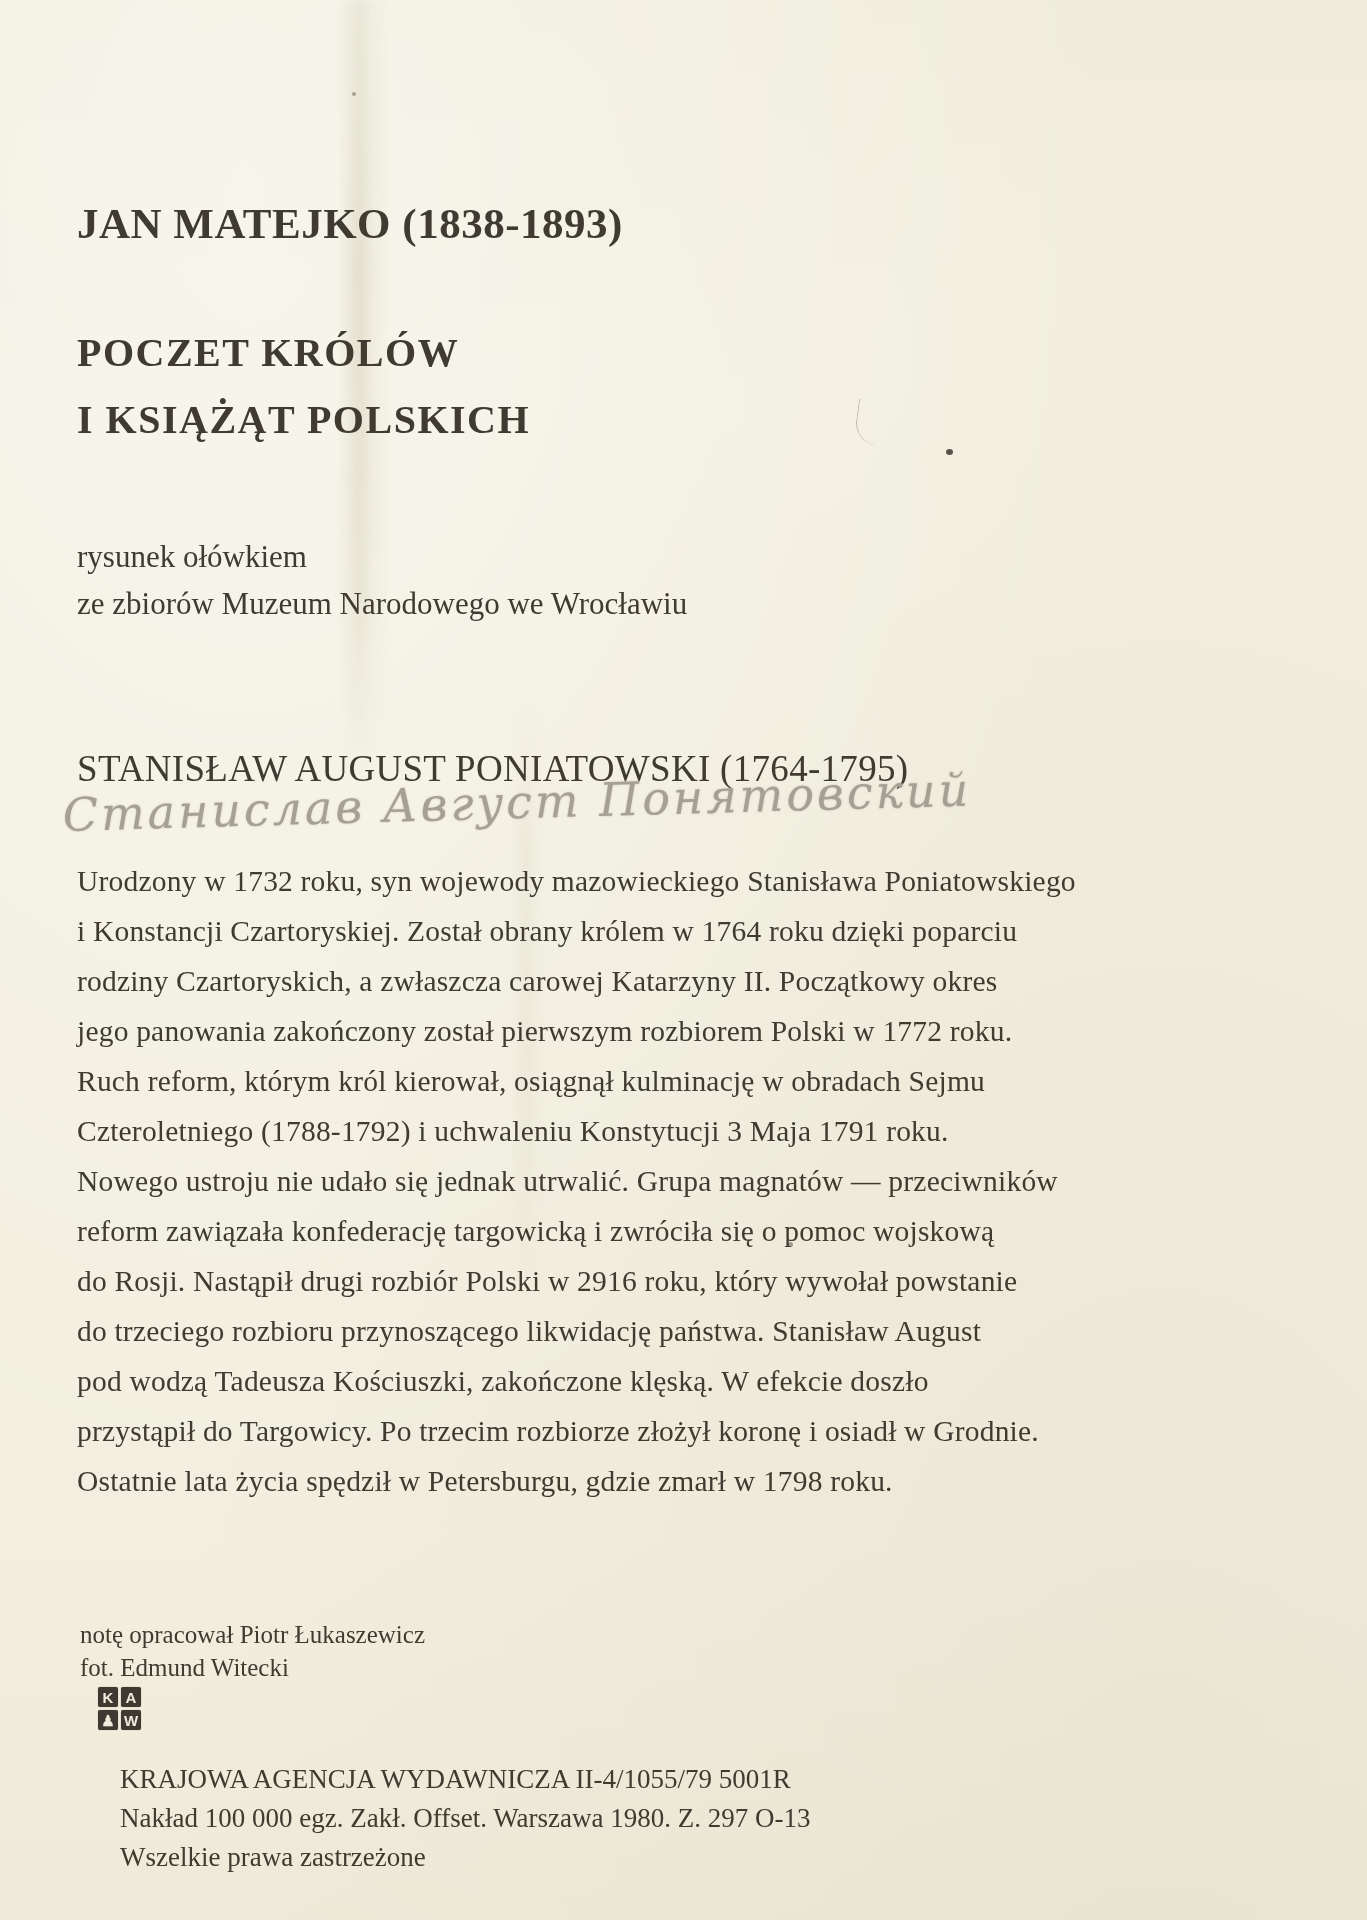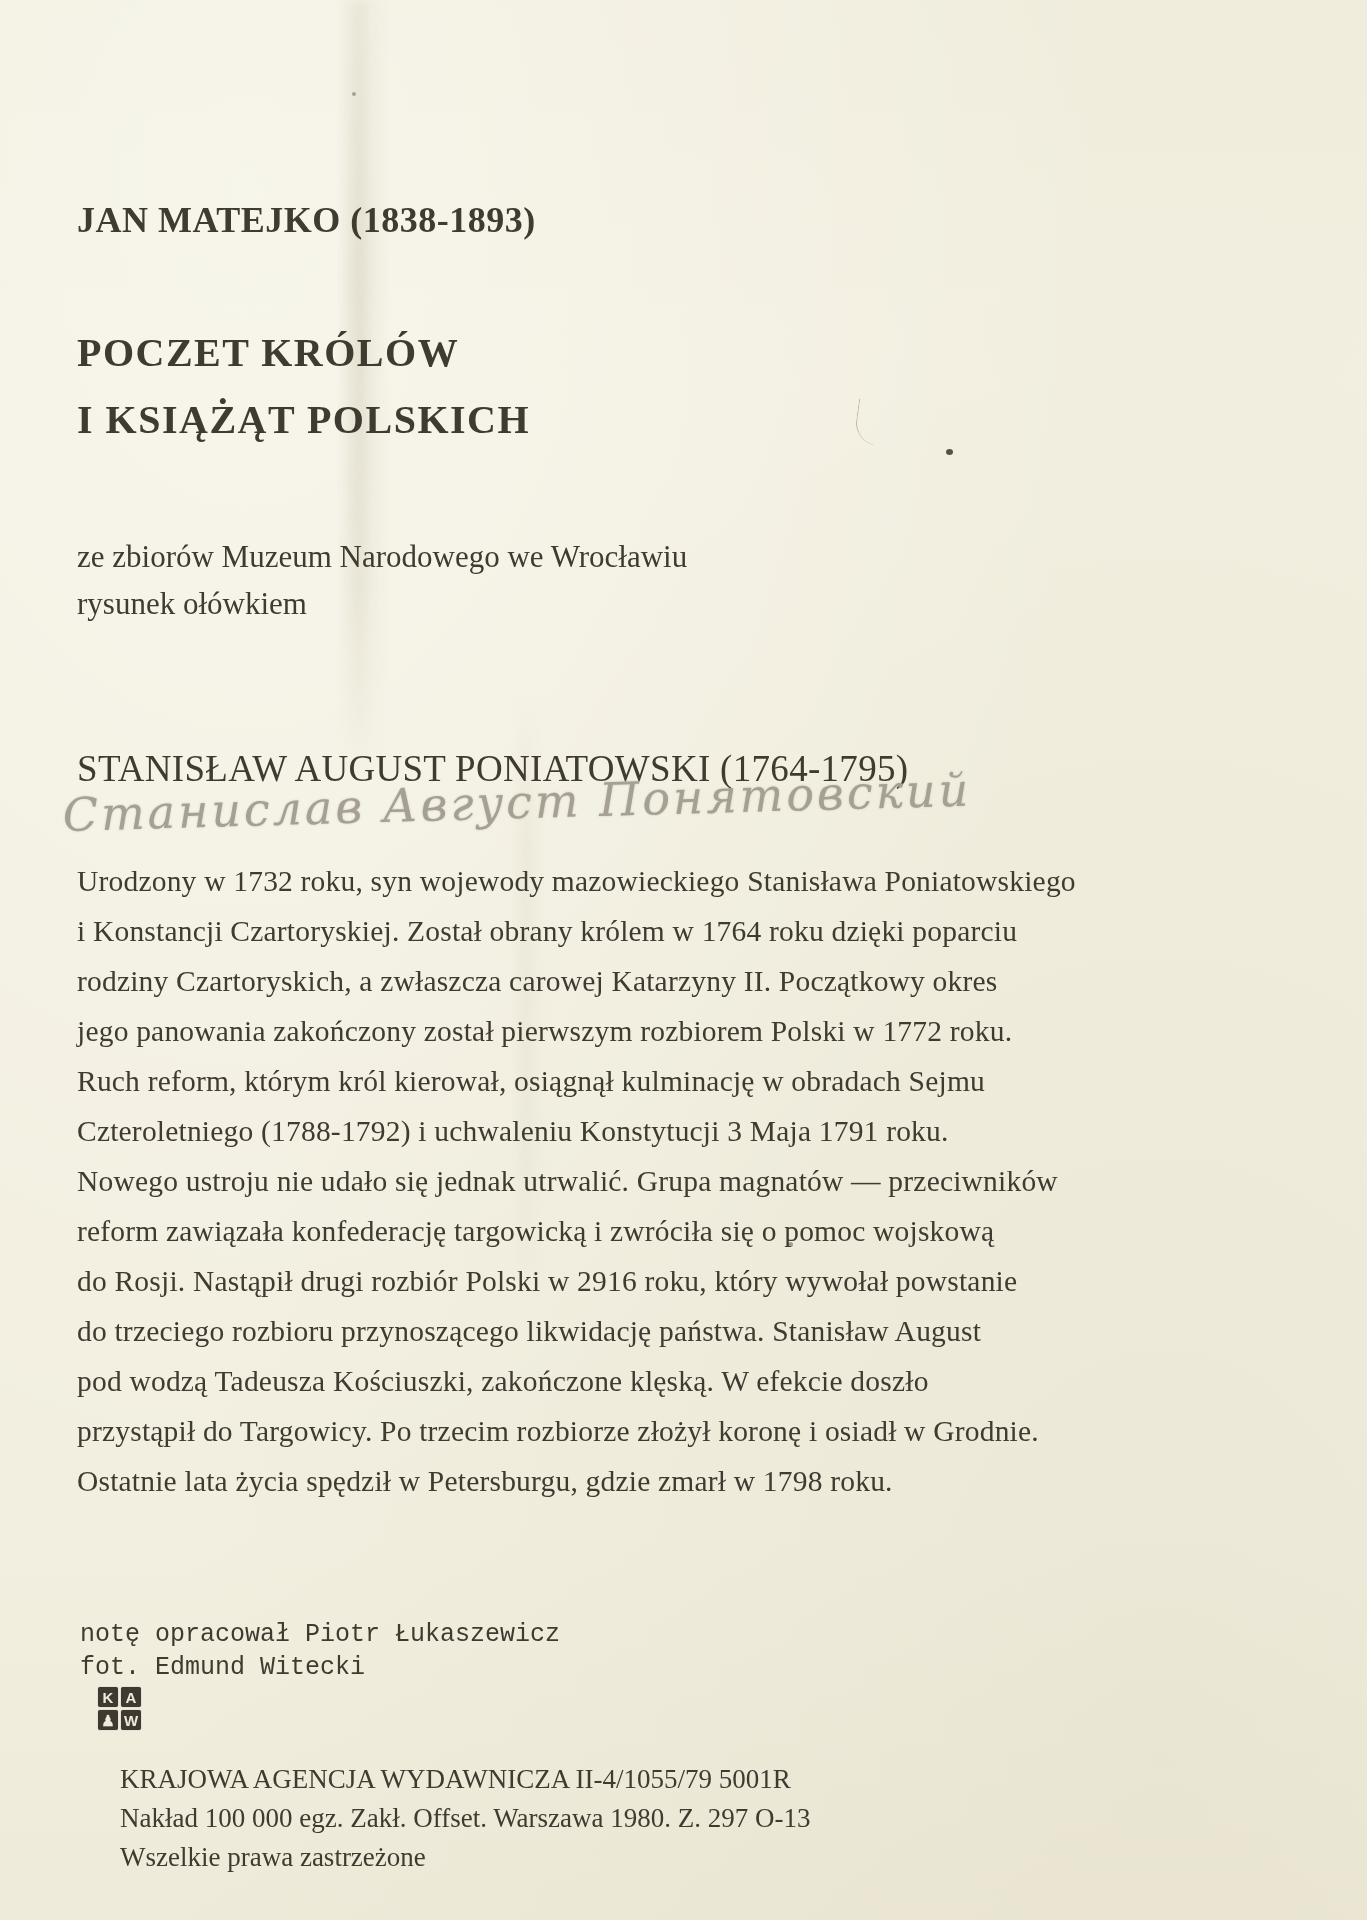"JAN MATEJKO (1838-1893)" .artist { font-size: 36px -> 43px }
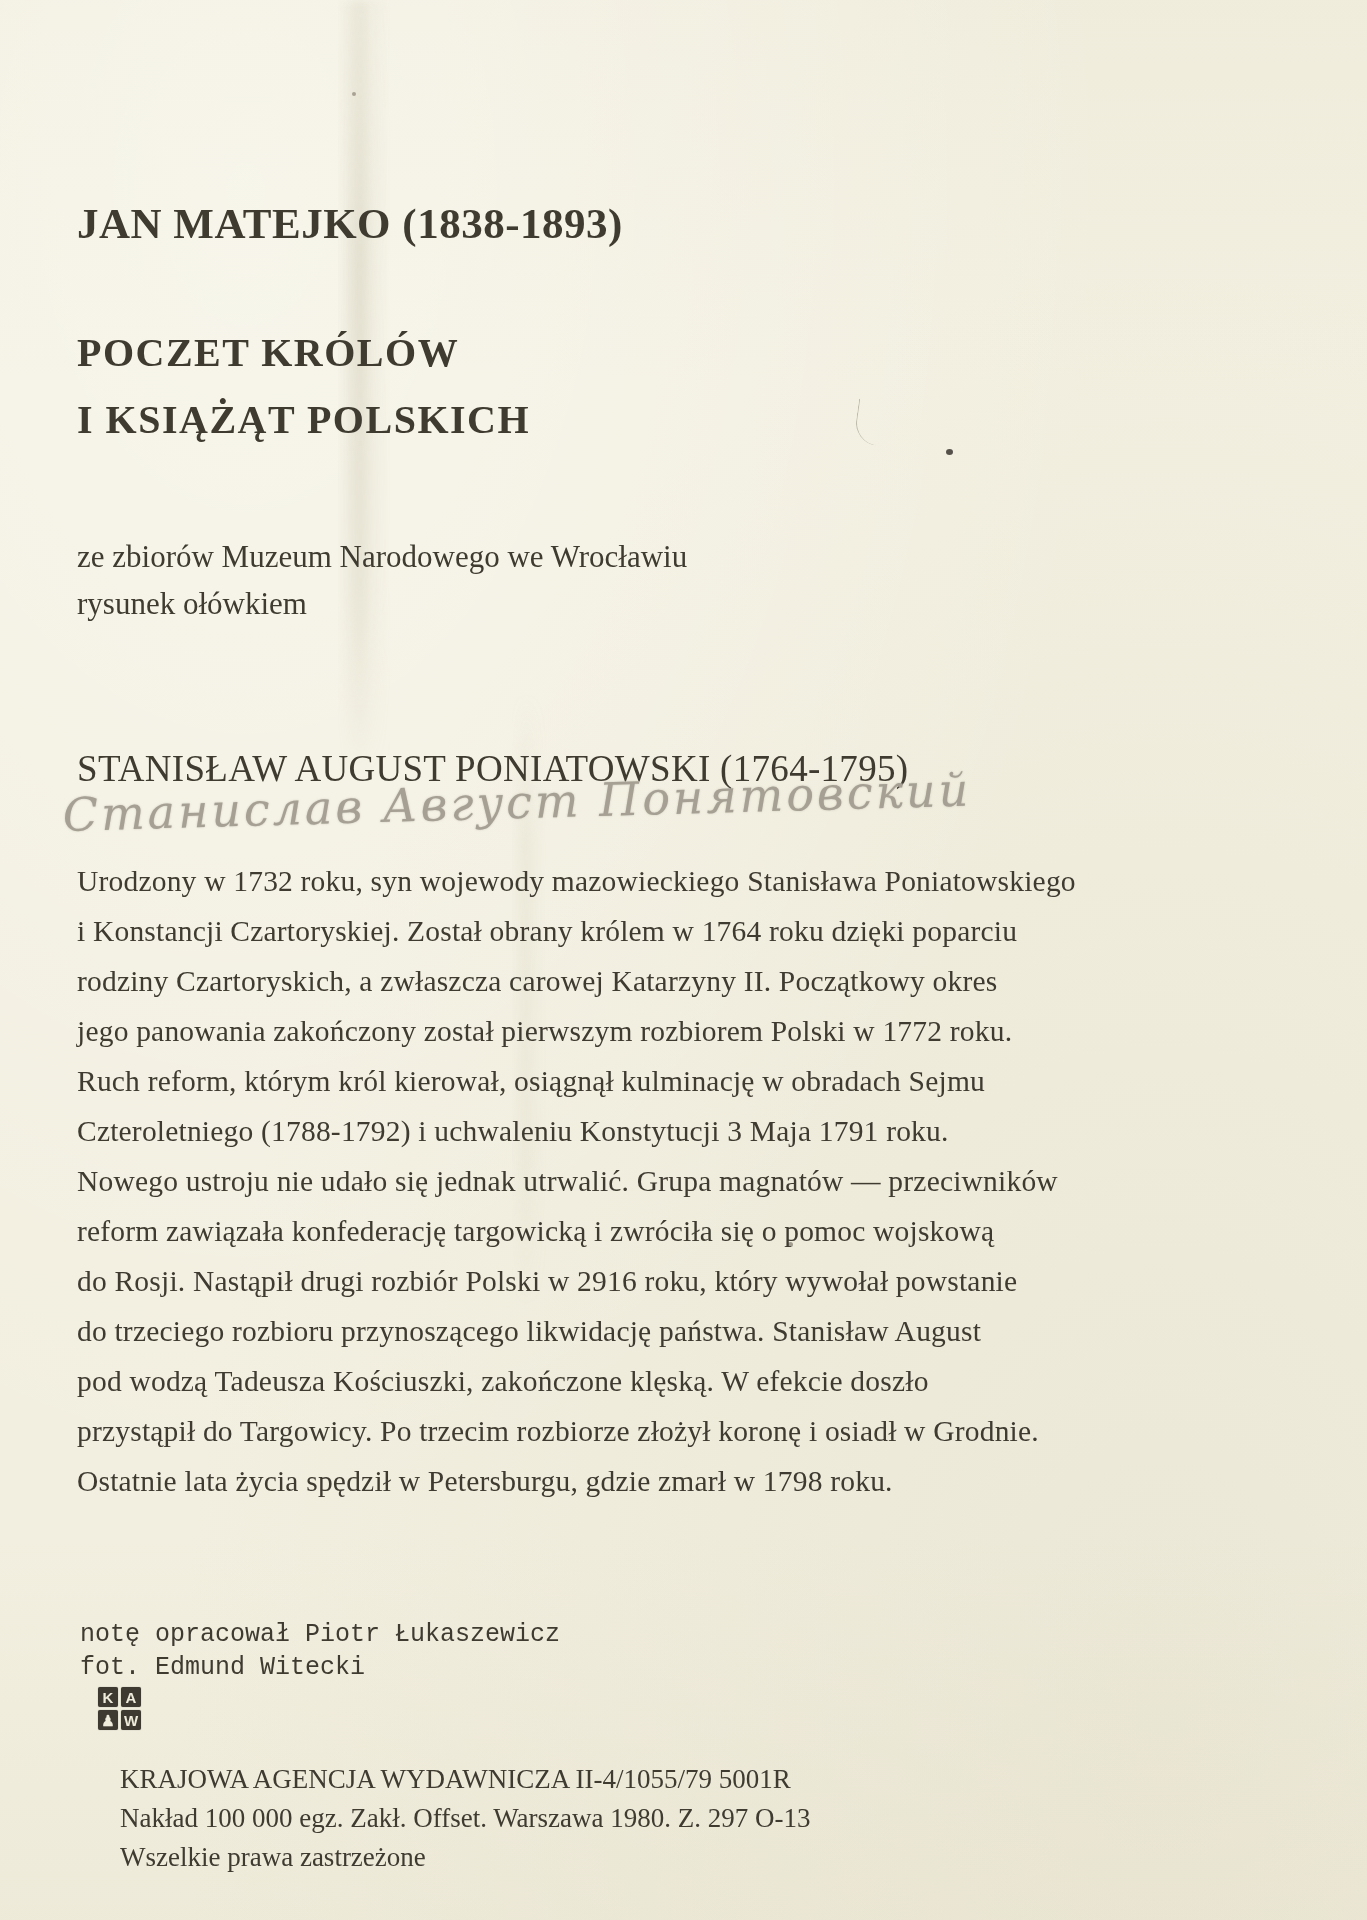"ze zbiorów Muzeum Narodowego we" div { order: before "rysunek ołówkiem" -> after "rysunek ołówkiem" }
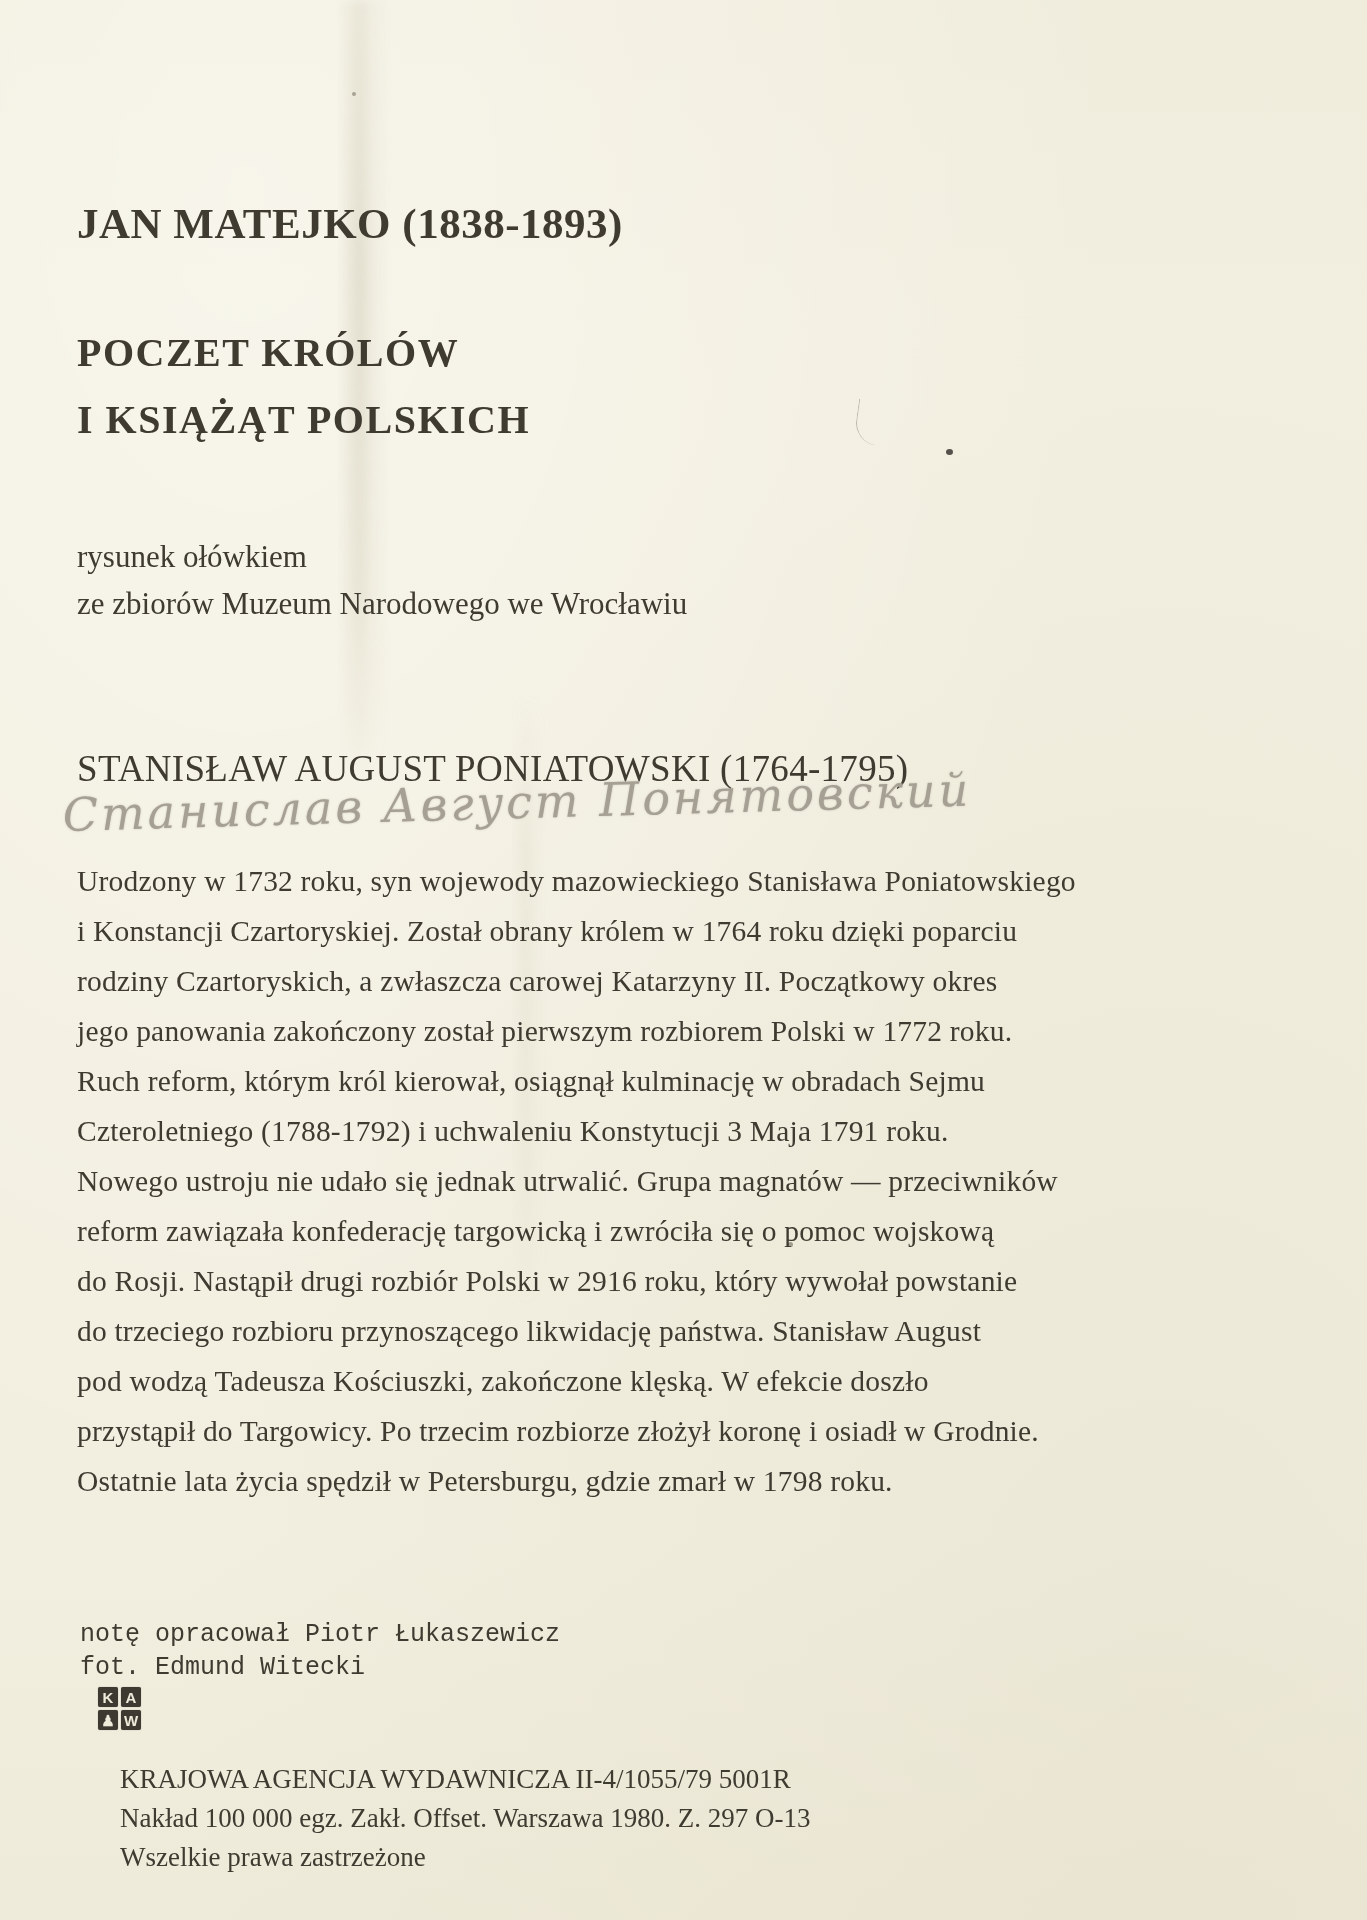"notę opracował Piotr Łukaszewicz" .credits { font-family: Liberation Mono, monospace -> none }
